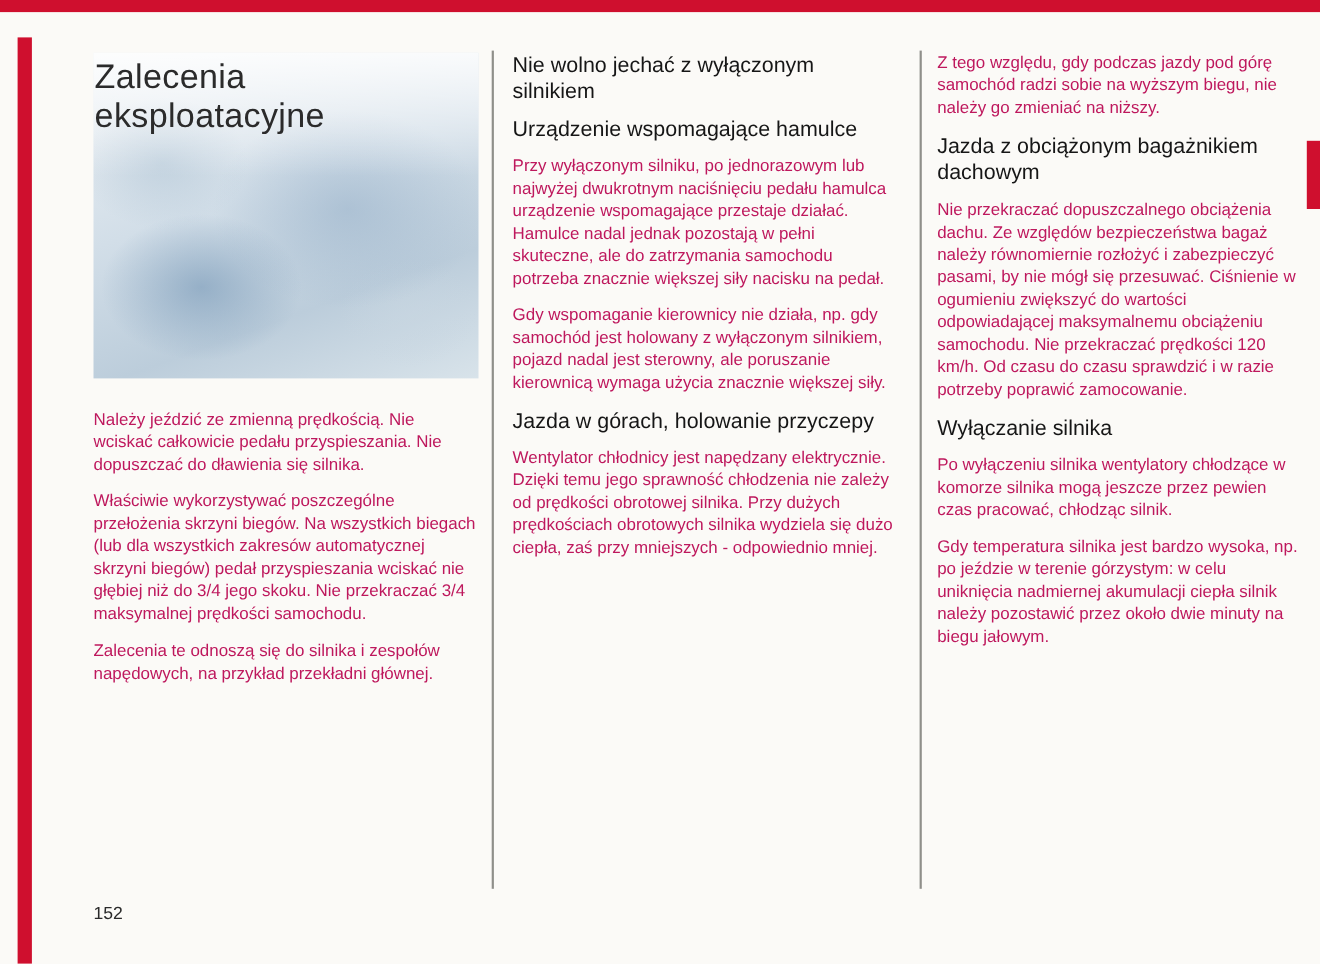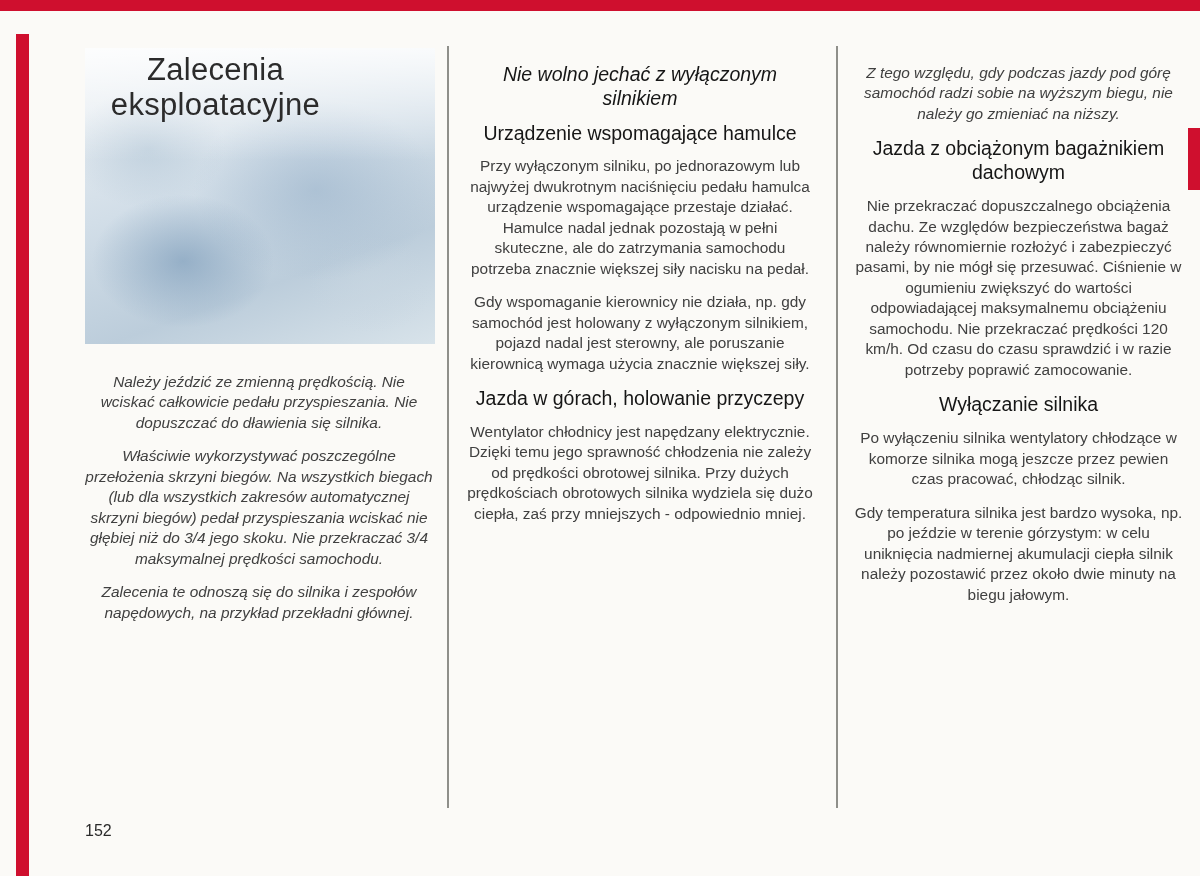"Zalecenia eksploatacyjne" .col { text-align: center -> none }
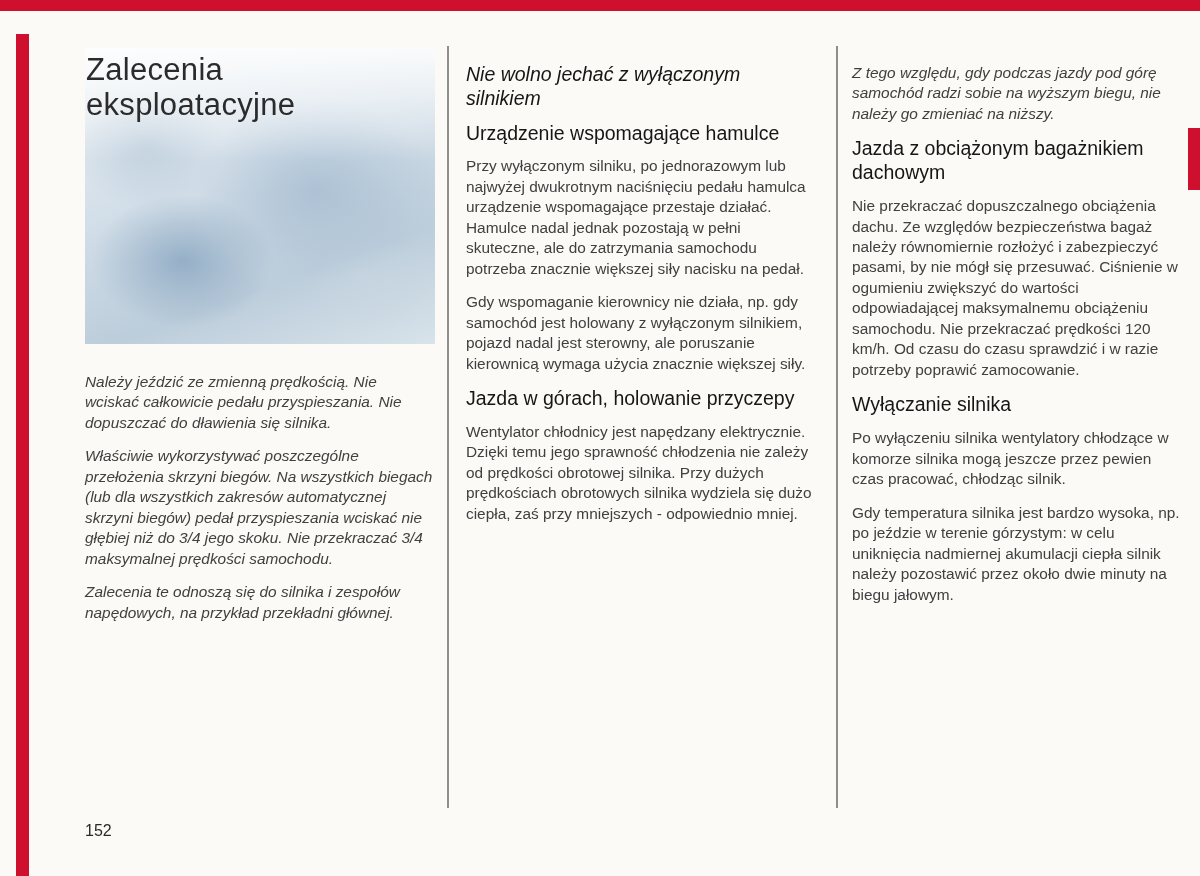"Nie wolno jechać z wyłączonym" section.doc-section.first { font-style: italic -> none; margin-top: 15px -> 0 }
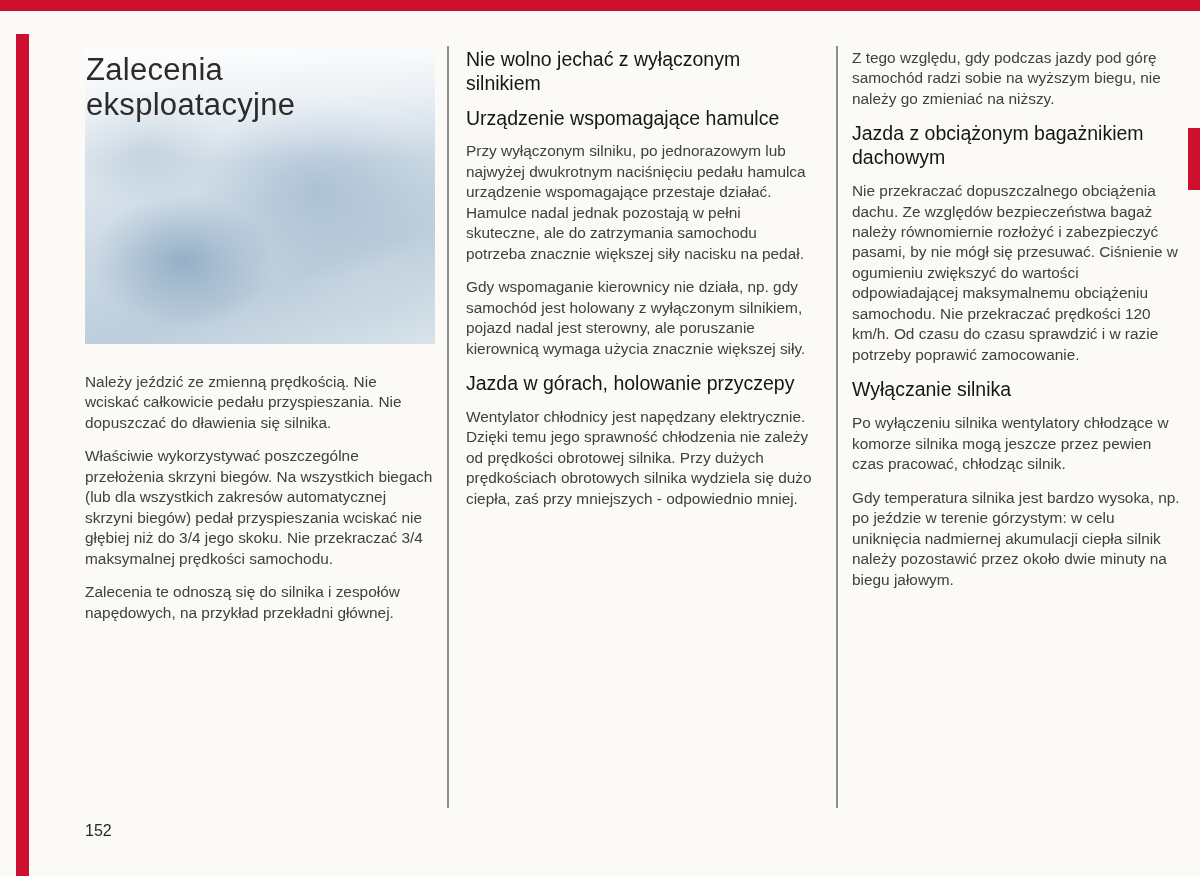"Z tego względu, gdy podczas" p.body-text { color: #404040 -> #be185d }
